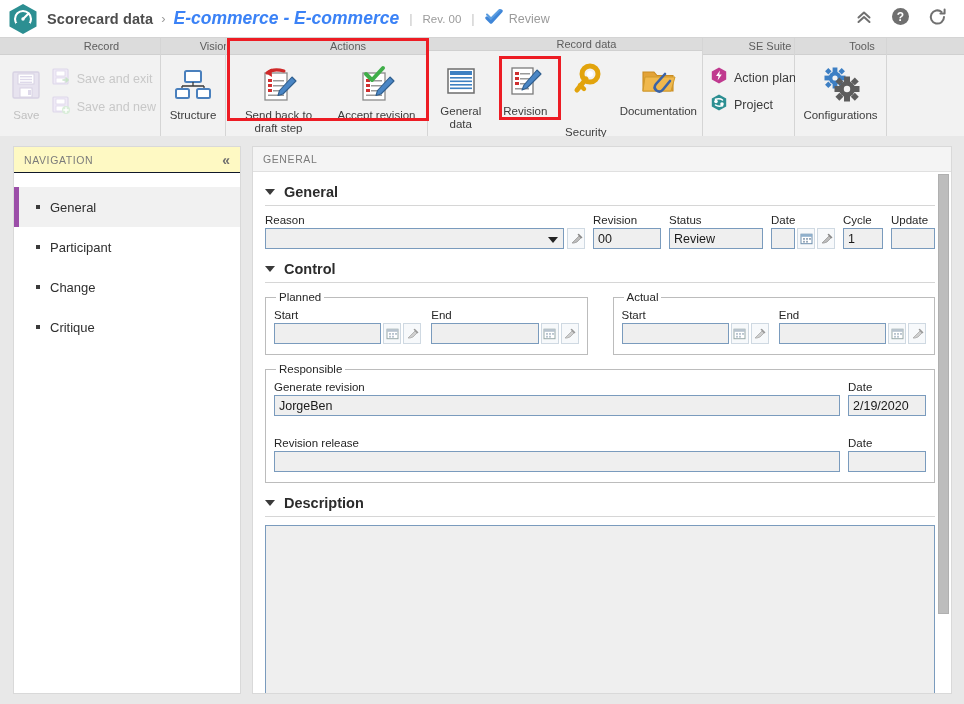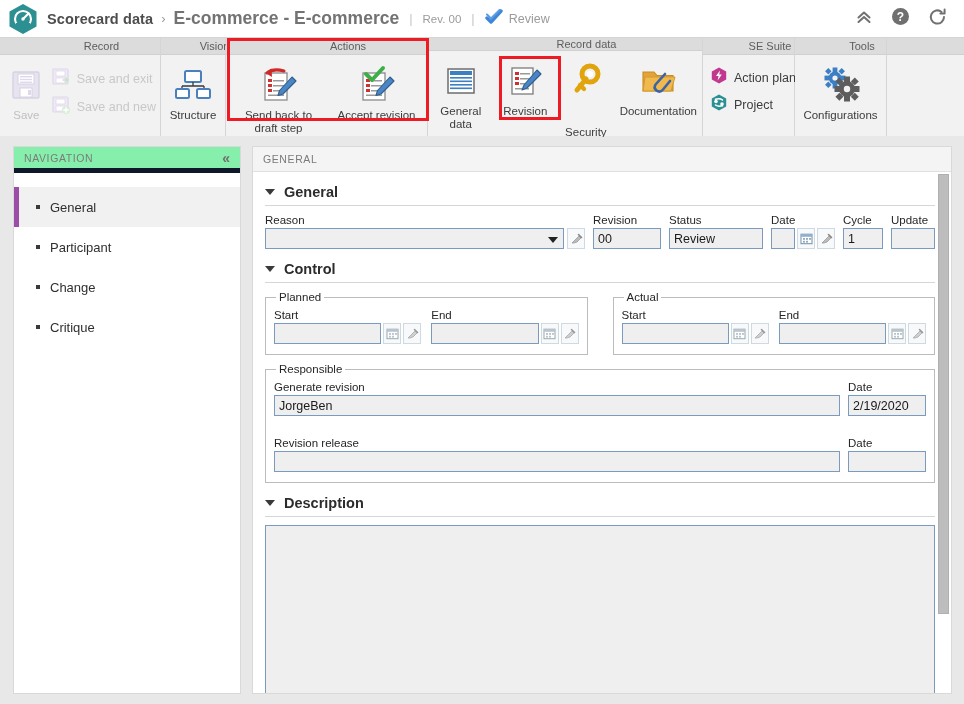"E-commerce - E-commerce" .crumb-title { color: #737373 -> #3b82f6; font-style: none -> italic }
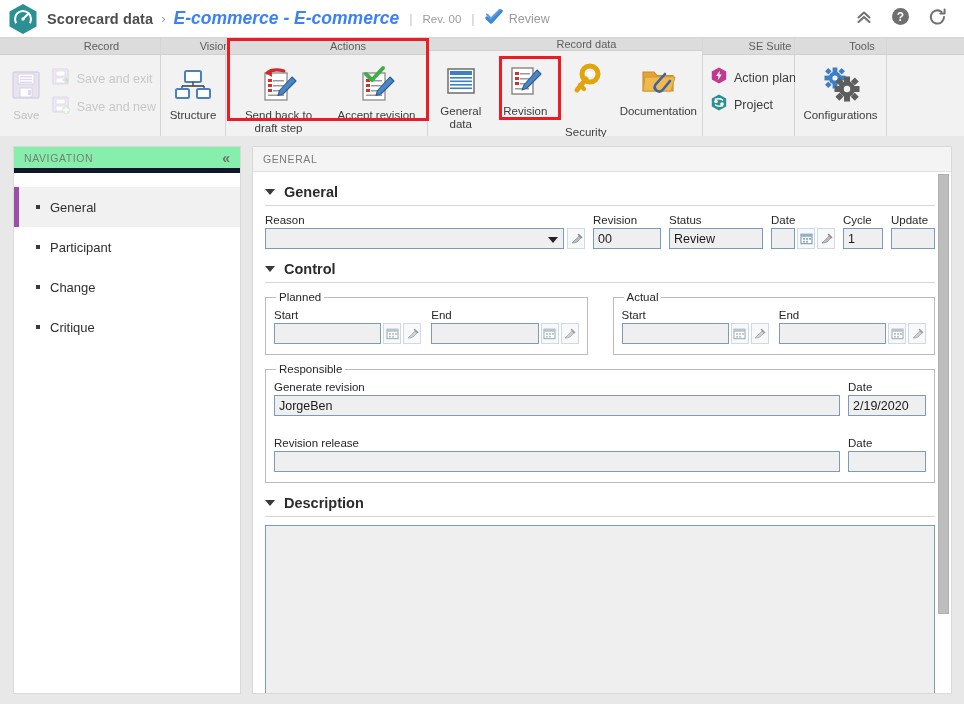"NAVIGATION" .nav-header { background: #86efac -> #fef9c3; border-bottom: 5px solid #0f172a -> 1px solid #0f172a }
